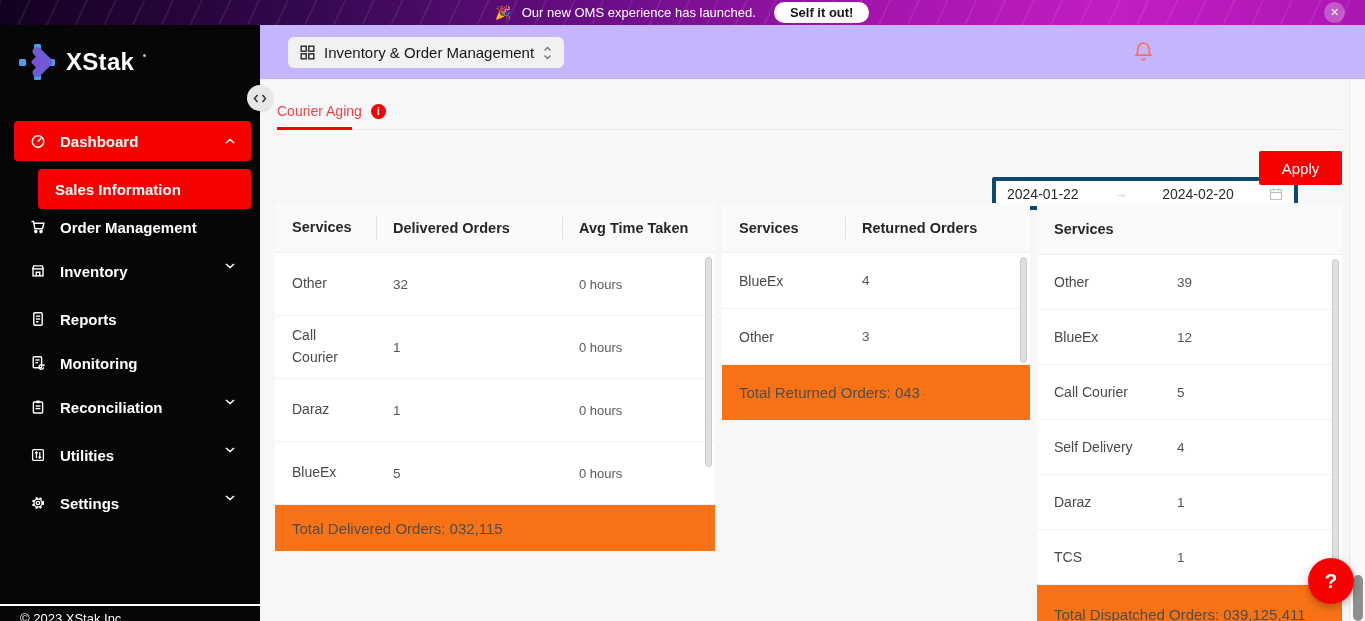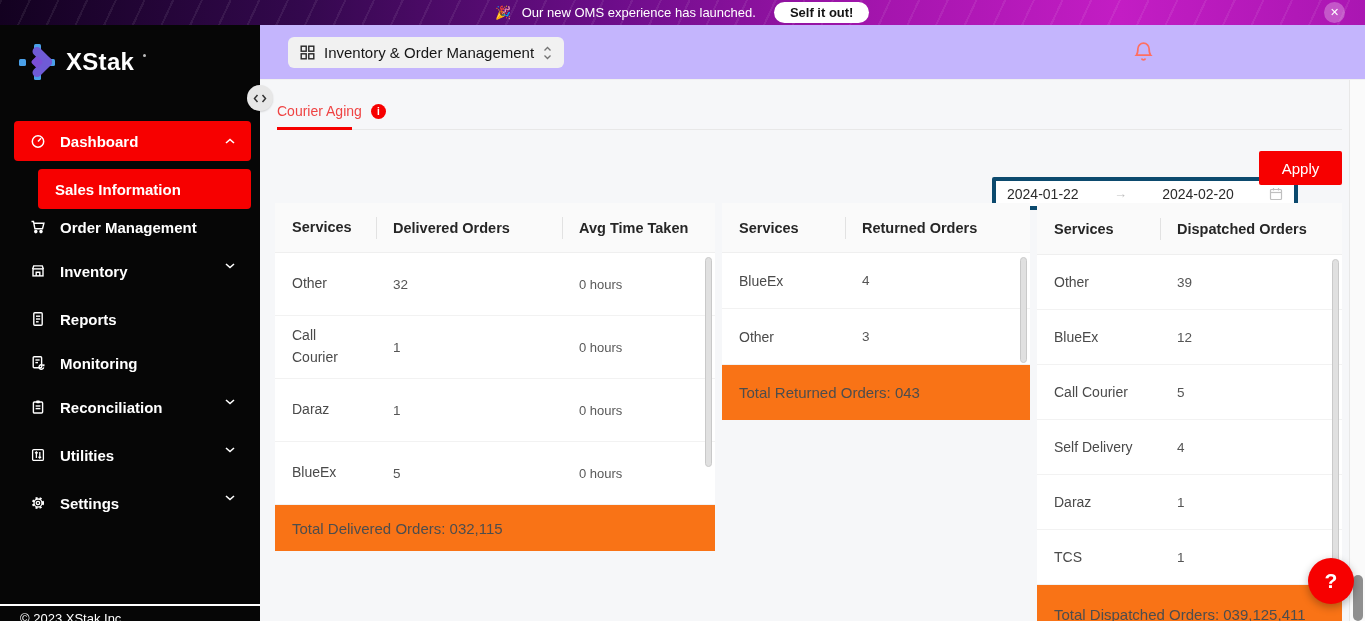"Dispatched Orders" div.th { html: <div>Dispatched Orders</div> -> none }
